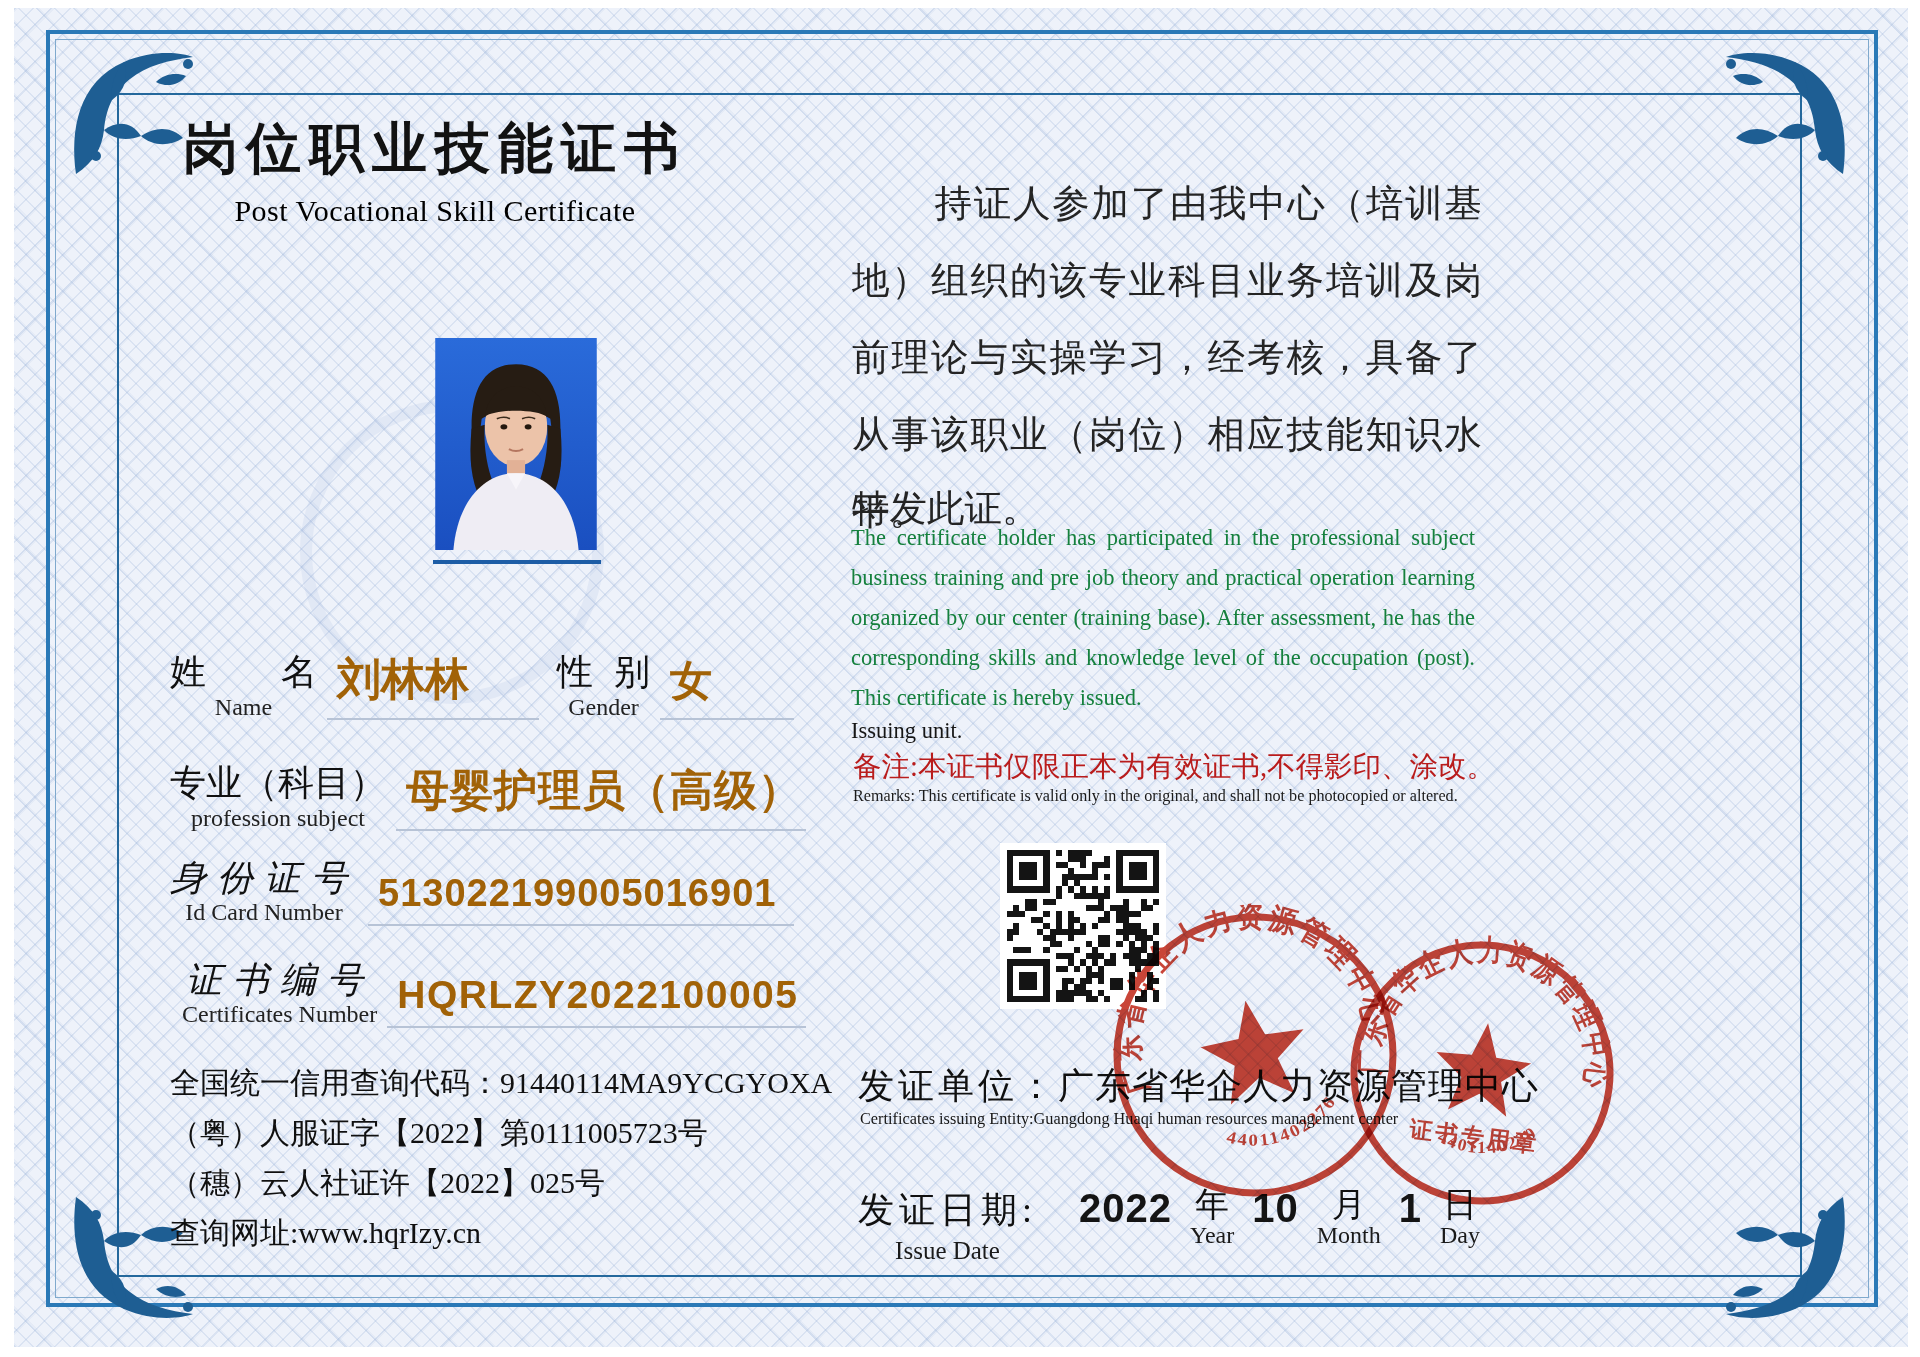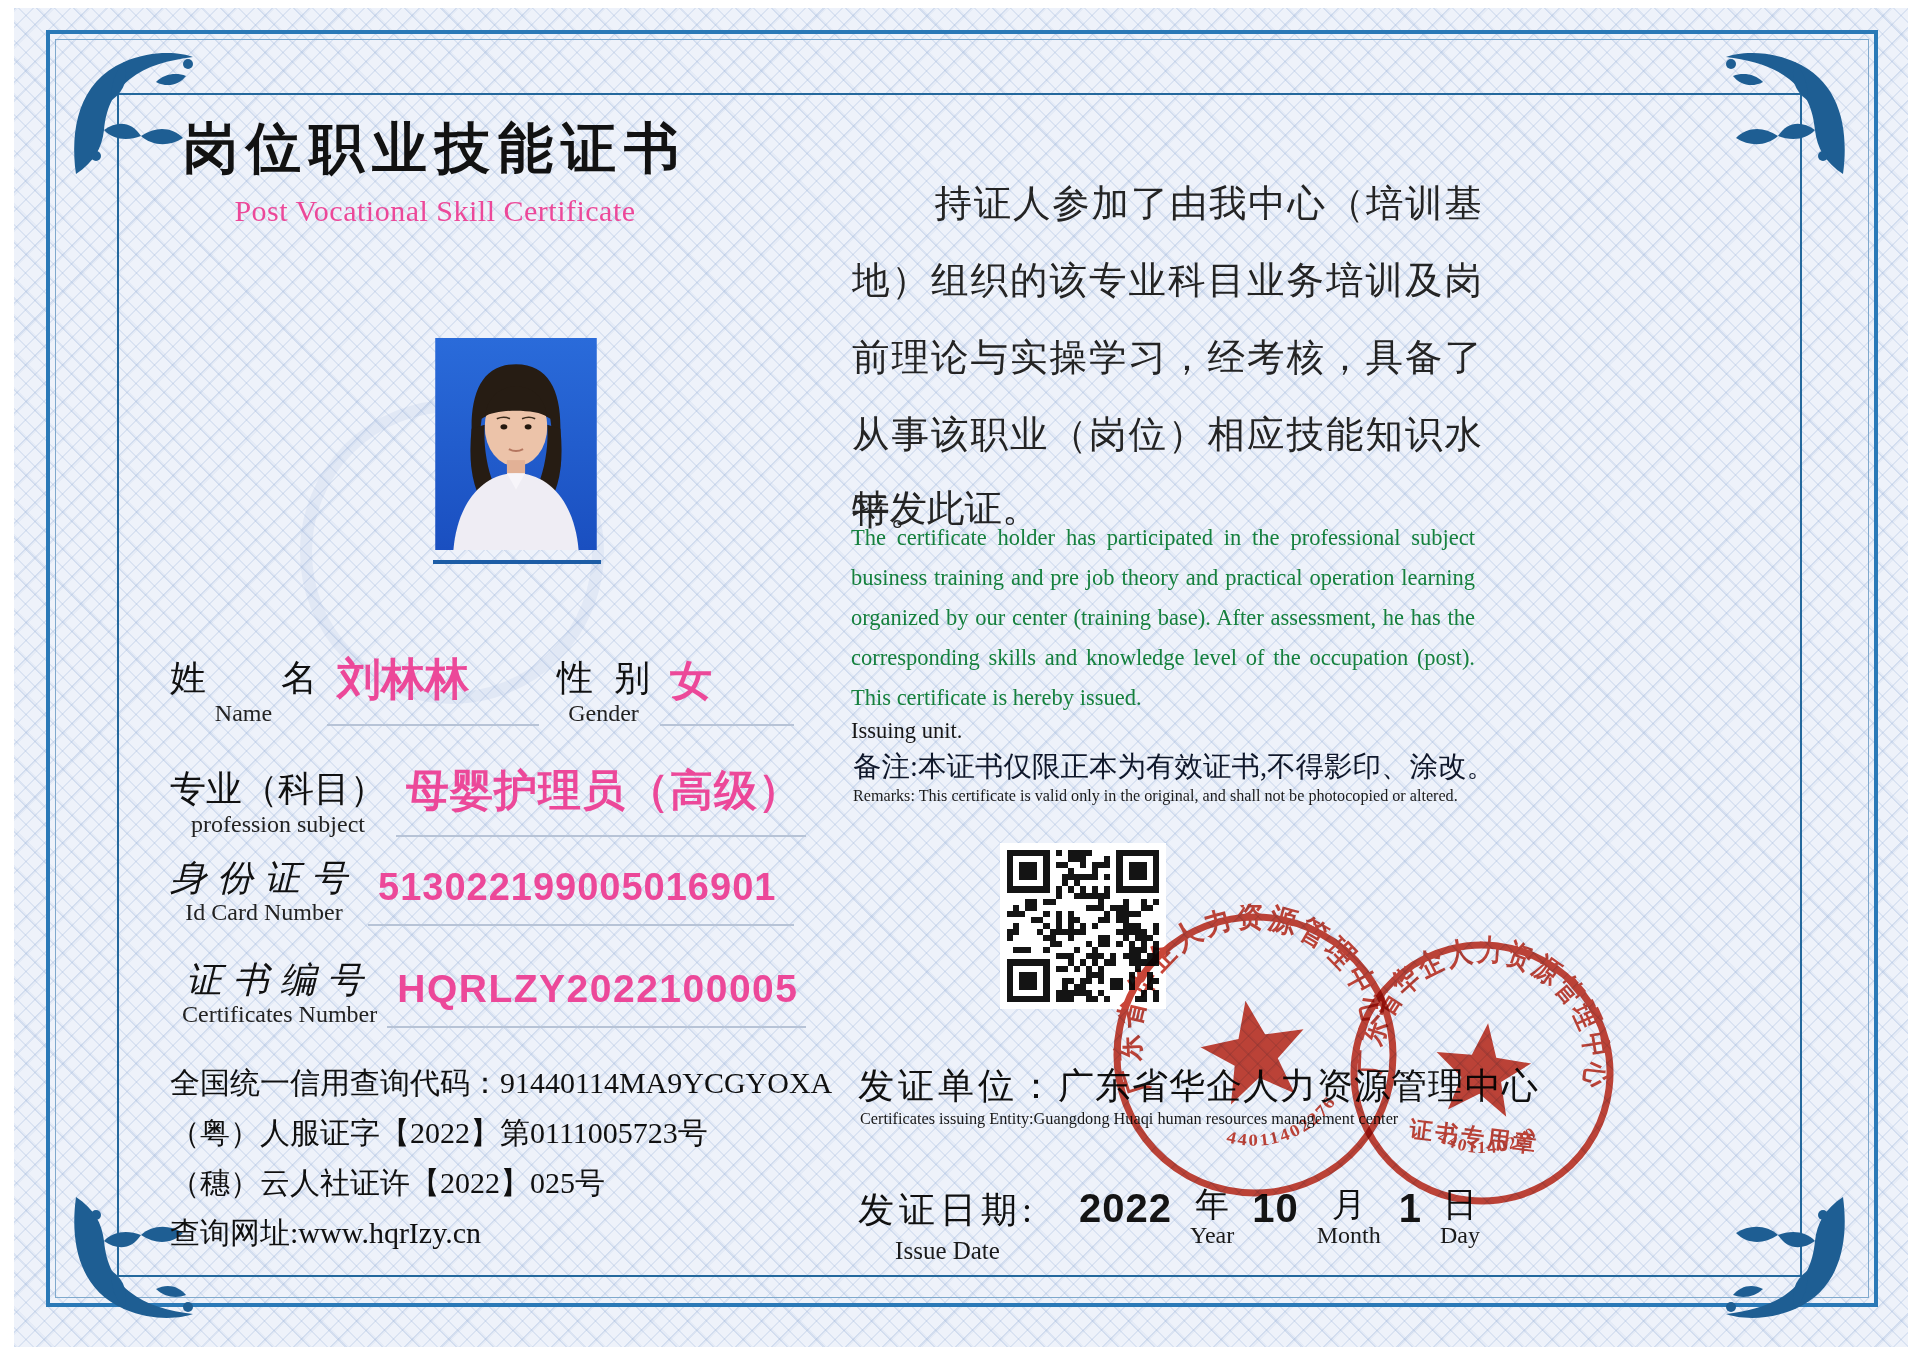"Post Vocational Skill Certificate" .title-en { color: #ec4899 -> #000000 }
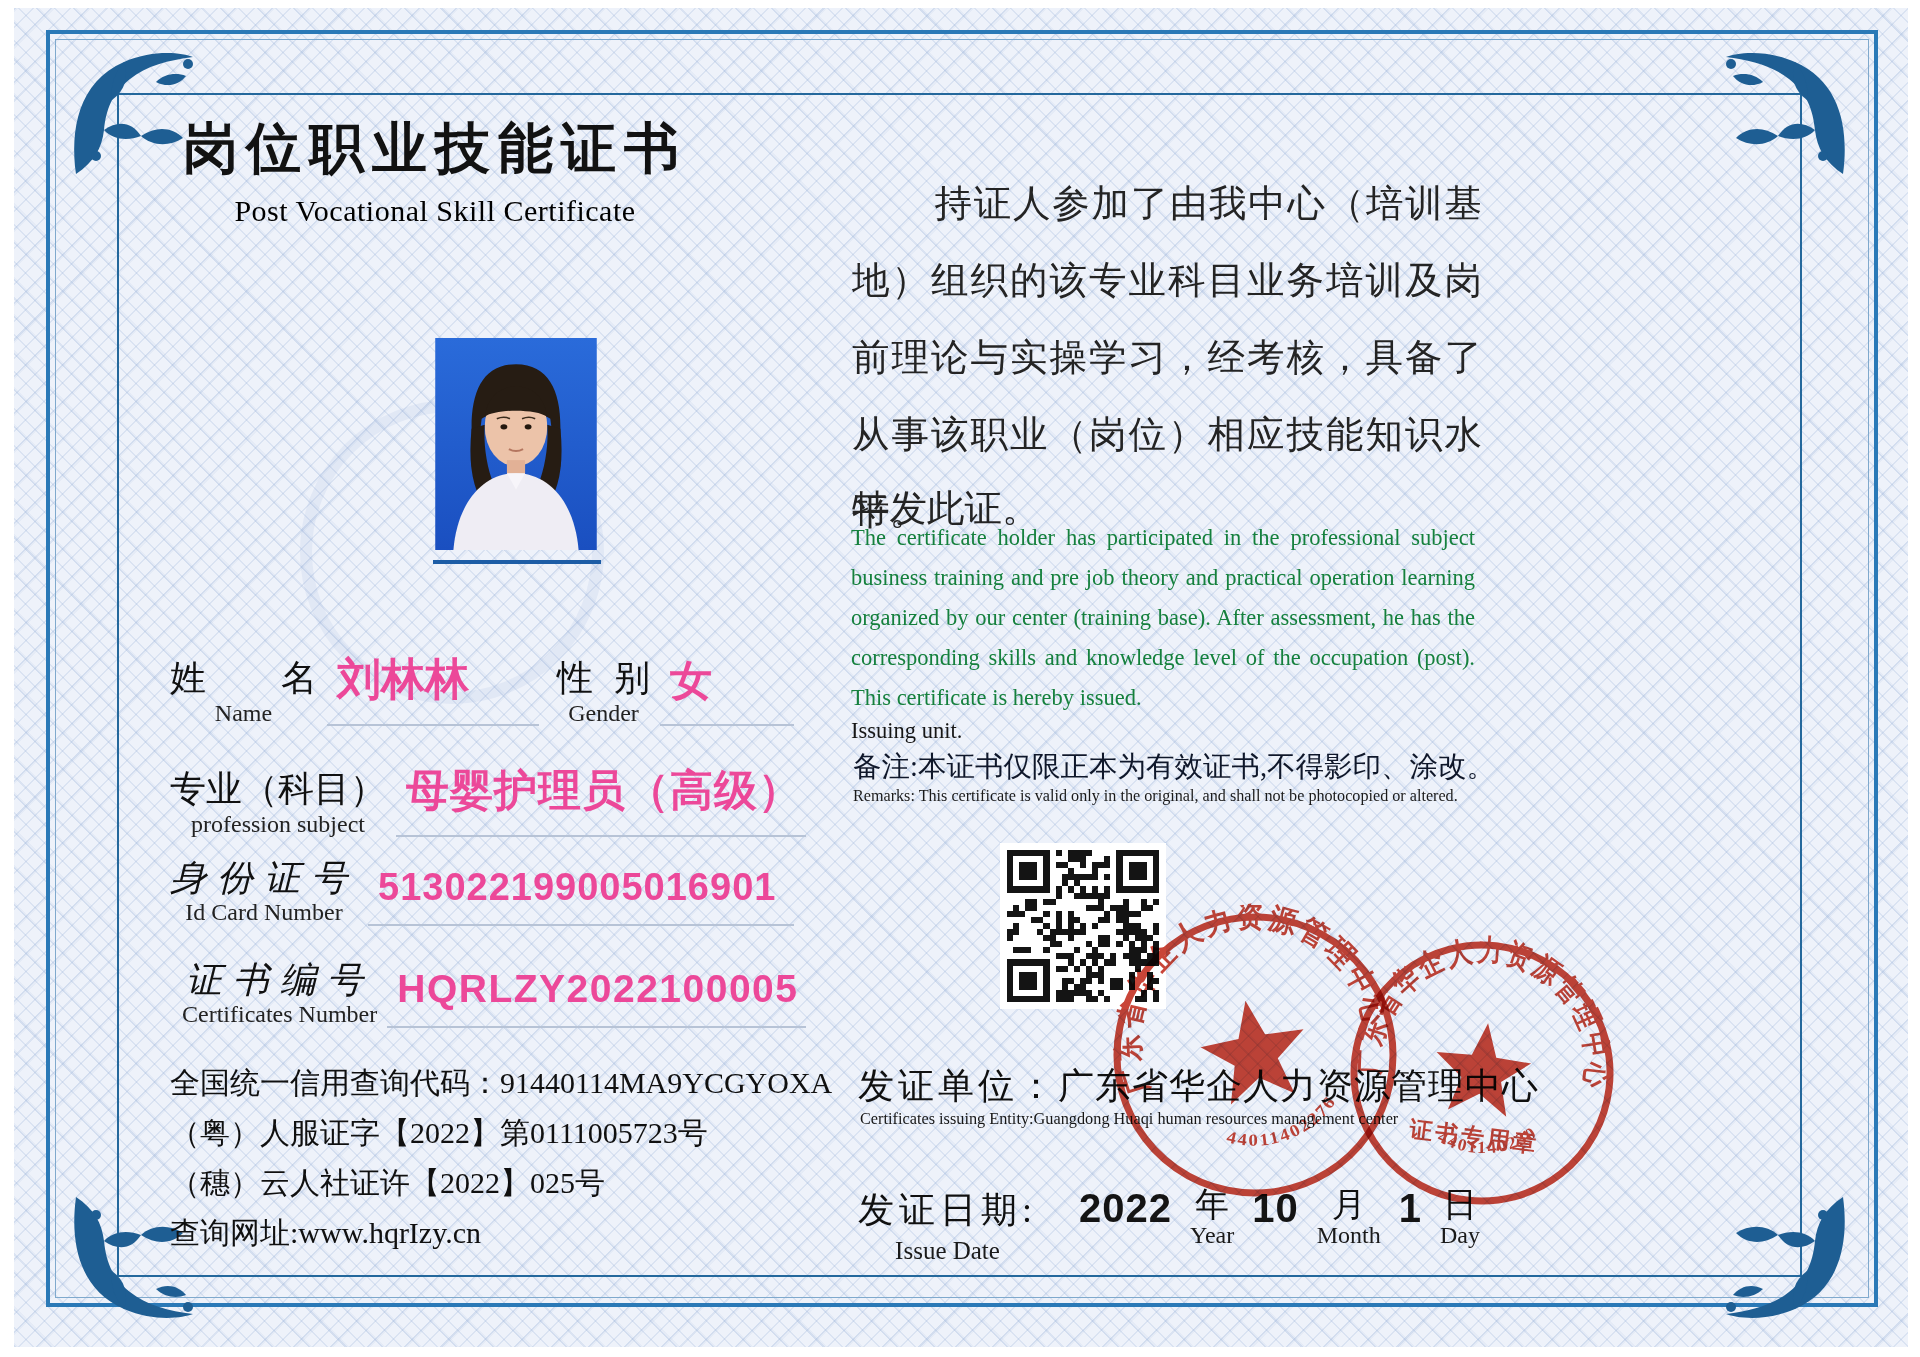"刘林林" .fval { color: #ec4899 -> #a16207; padding: 0 4px 15px 10px -> 0 4px 9px 10px }
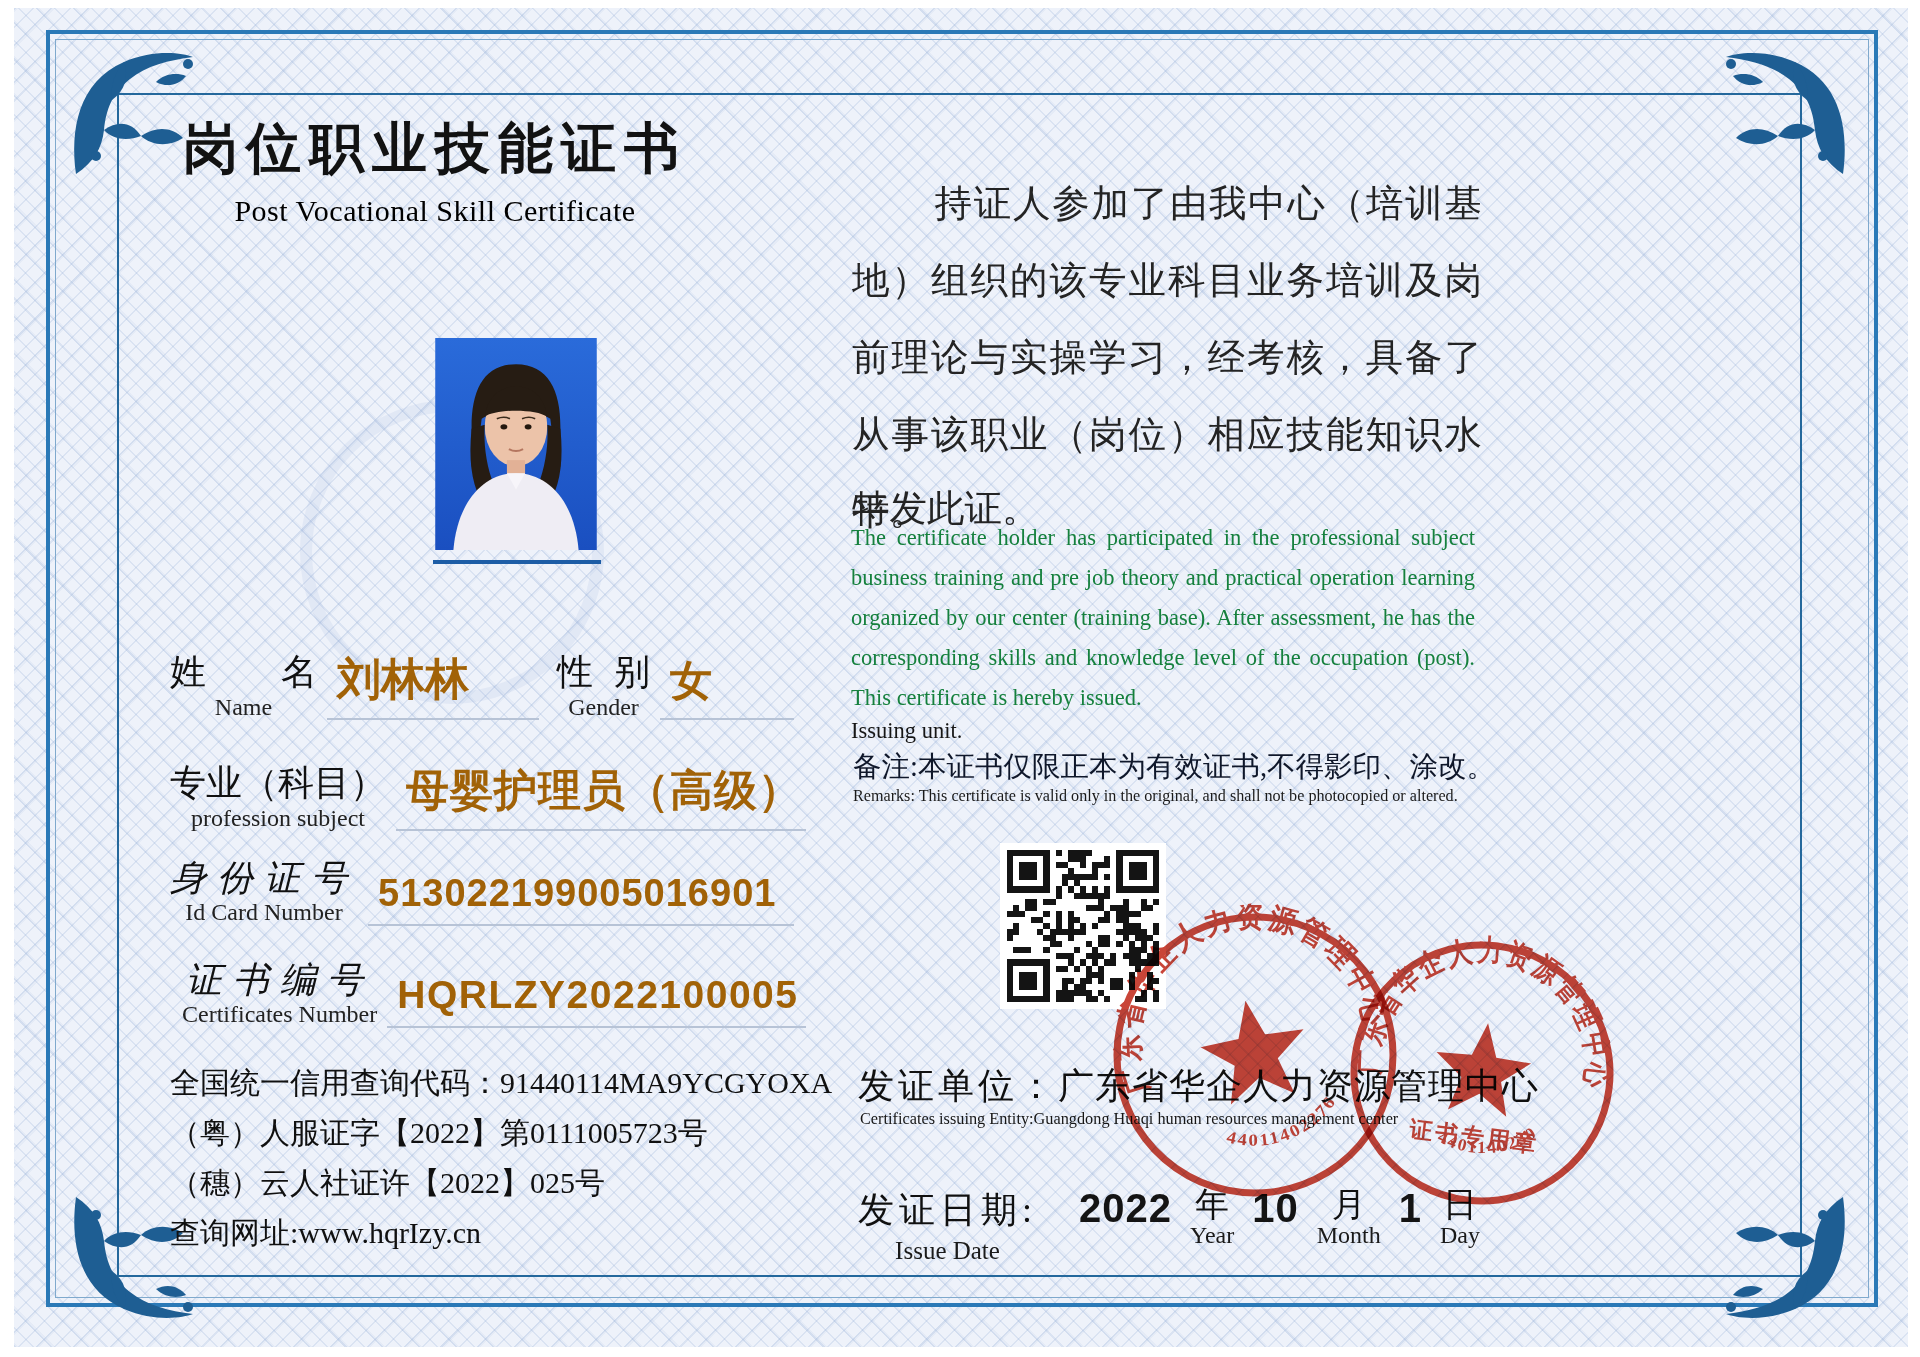"备注:本证书仅限正本为有效证书,不得影印、涂改。" .remark-cn { color: #0f172a -> #b91c1c }
